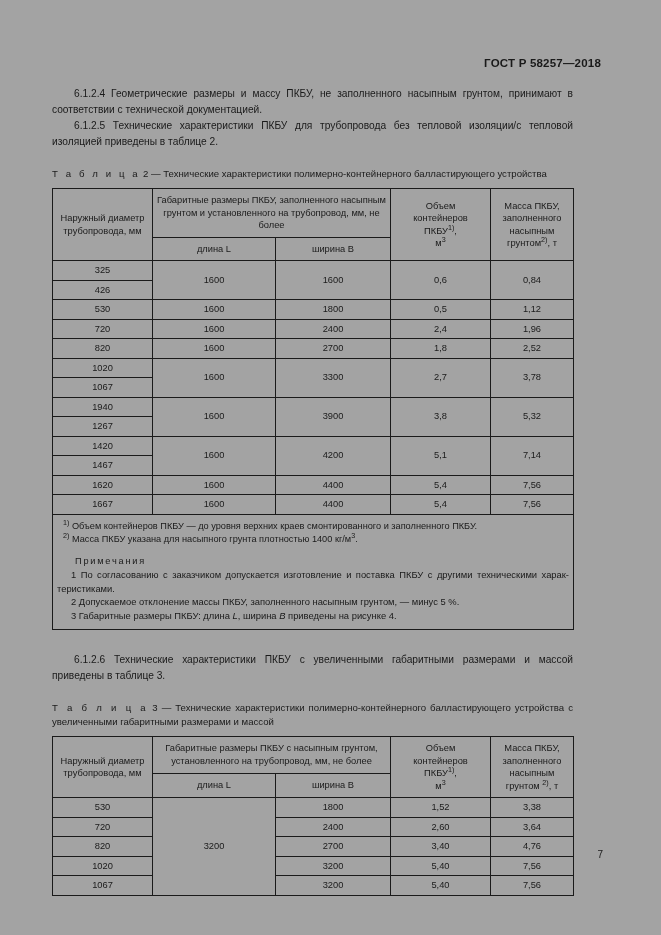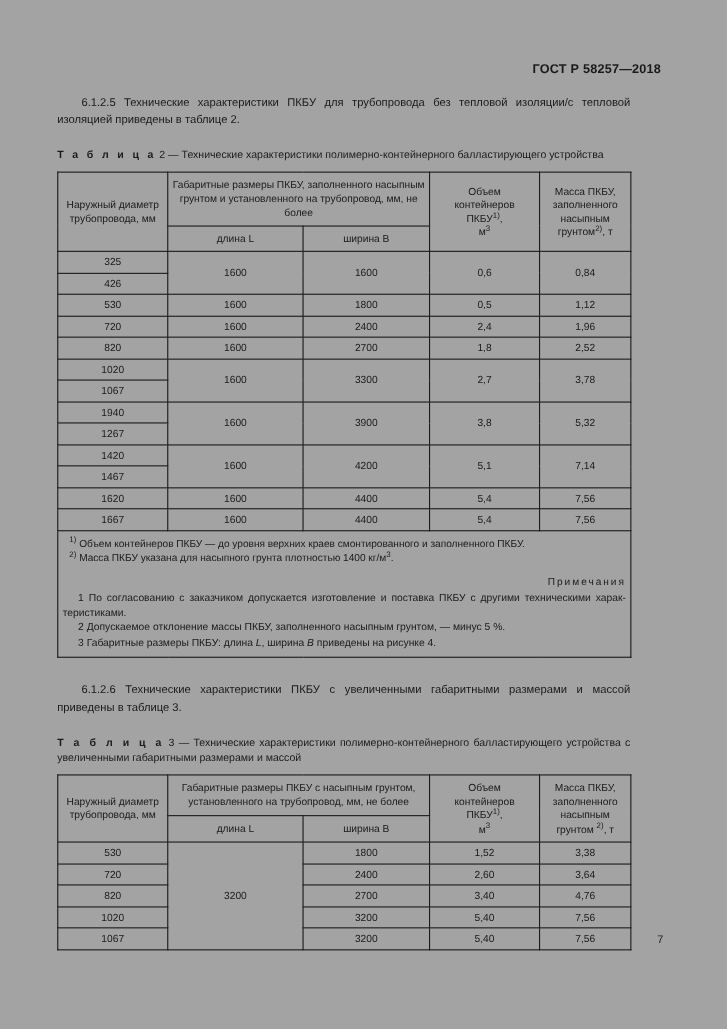"6.1.2.4 Геометрические размеры и массу" p.para { html: none -> <p>6.1.2.4 Геометрические размеры и массу ПКБУ, не заполненного насыпным грунтом, принимают в соответствии с технической документацией.</p> }
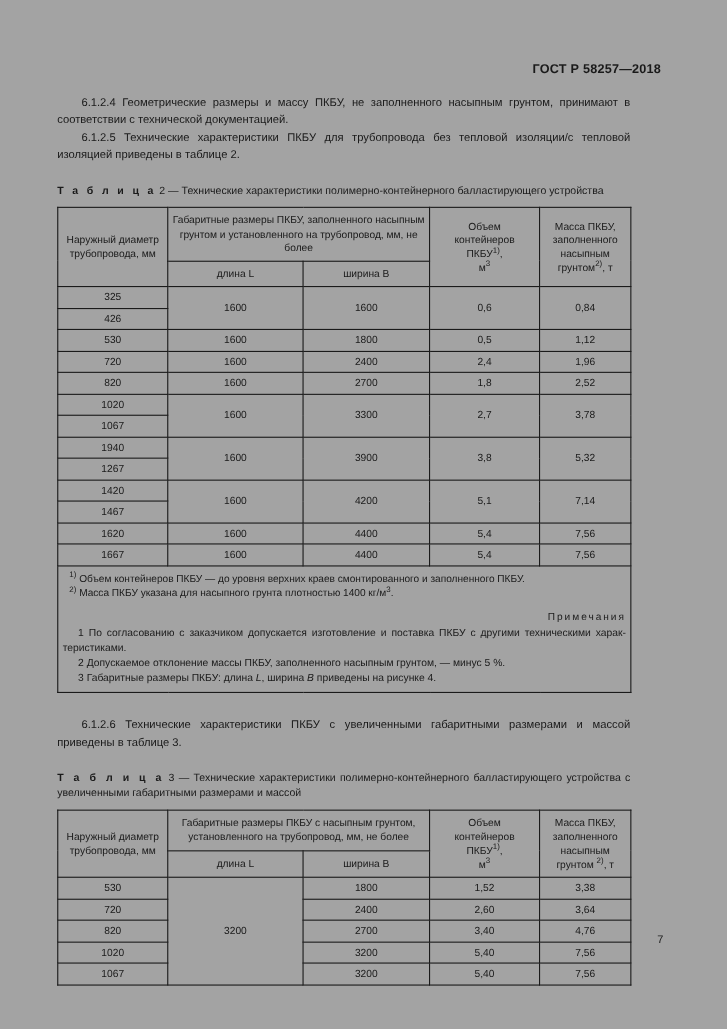"Т а б л и" .cap-word { font-weight: bold -> none }
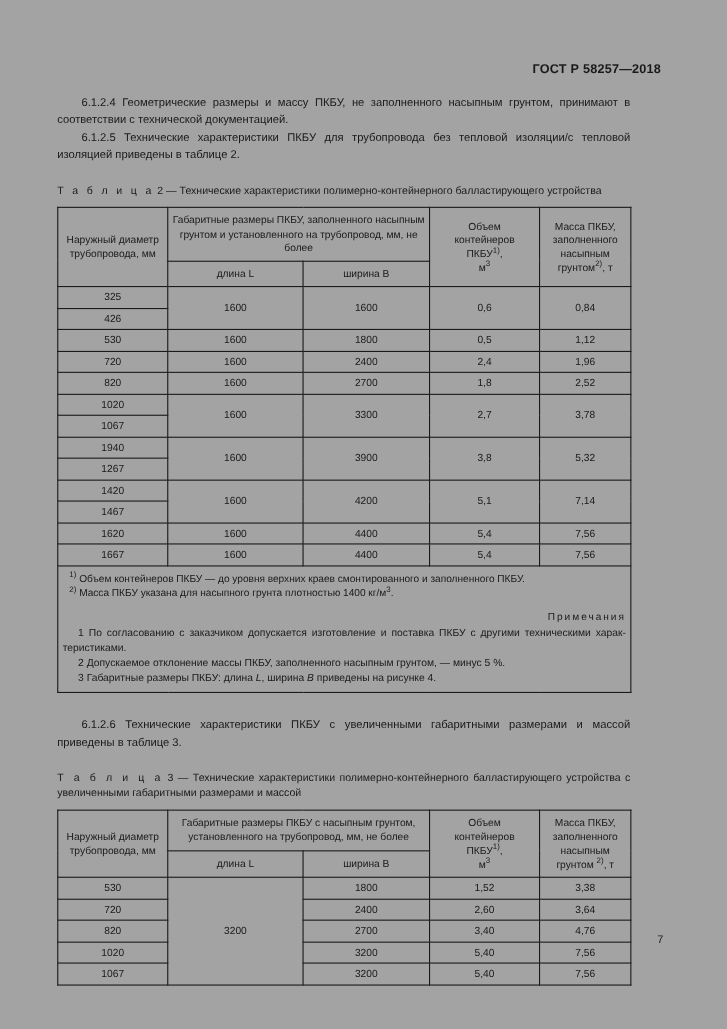"Примечания" .notes-head { text-align: right -> none }
